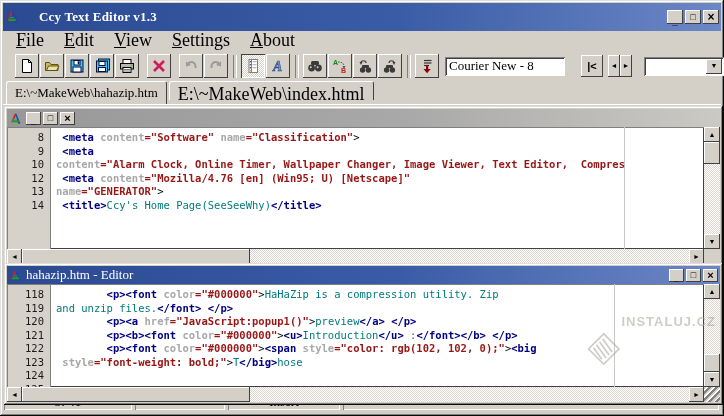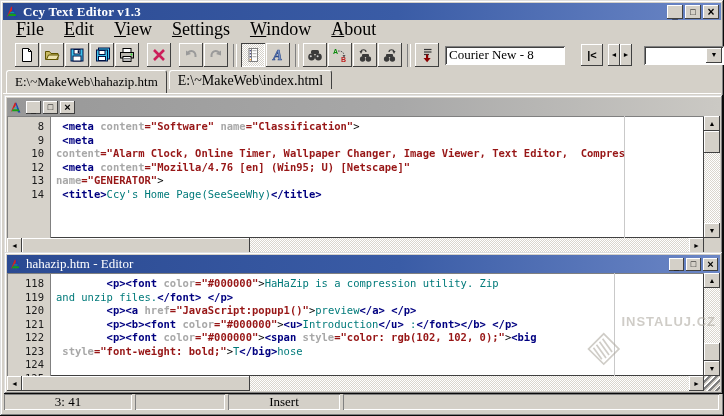"Ccy Text Editor v1.3" .titlebar { gap: 4px -> 20px; height: 17px -> 28px }
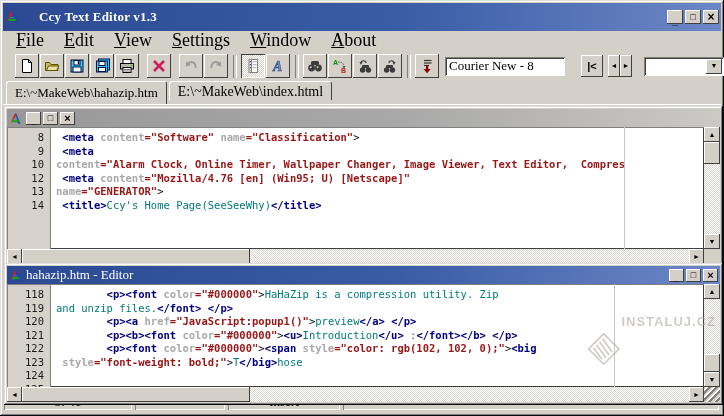"Window" div.menu-item { html: <div><u>W</u>indow</div> -> none }
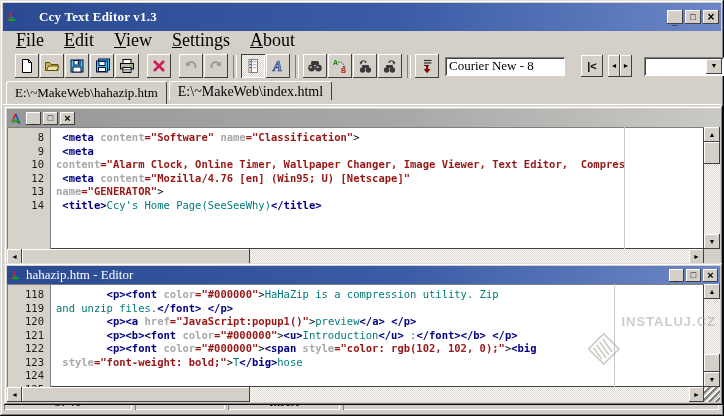"E:\~MakeWeb\index.html" .tab.inactive { font-size: 14px -> 18px }
